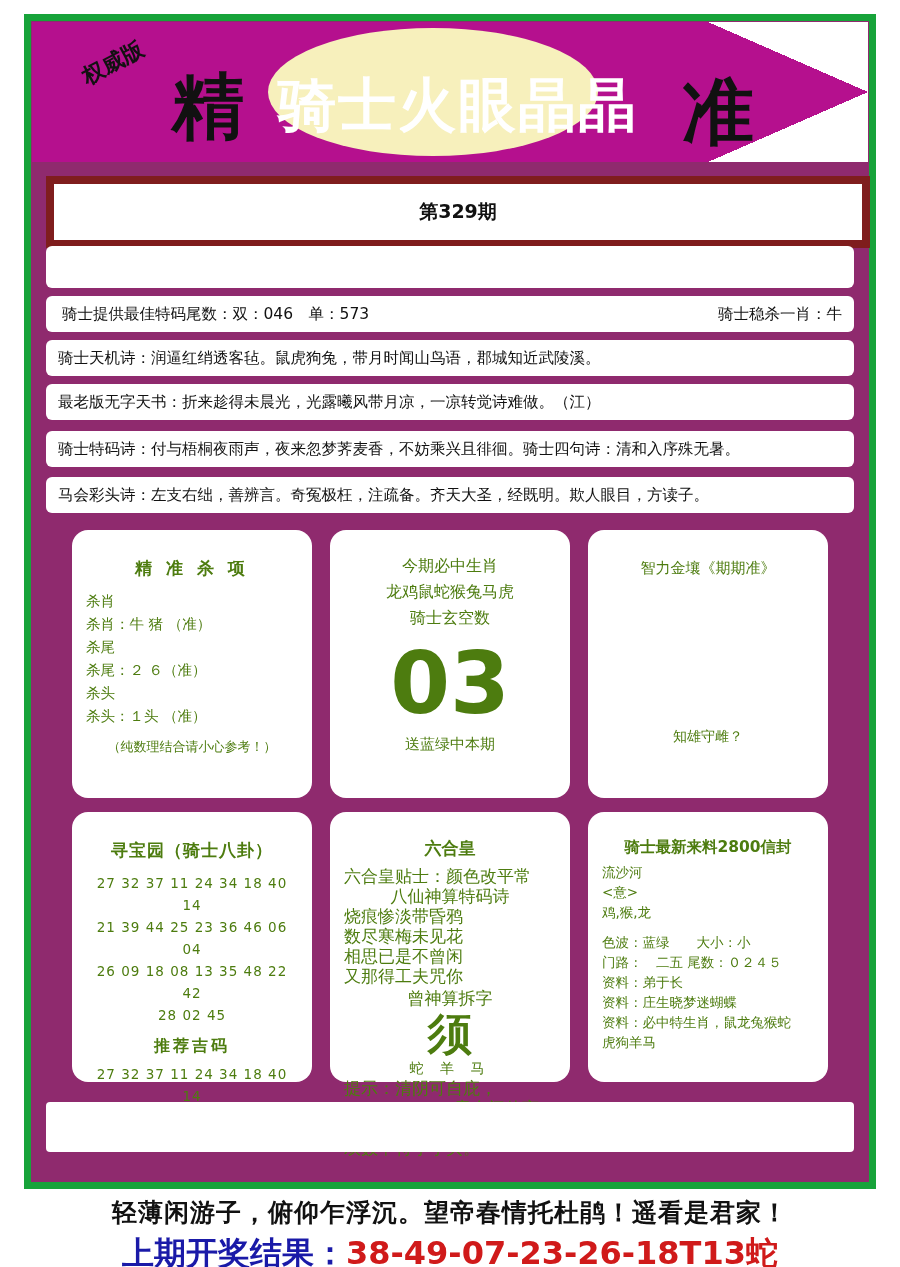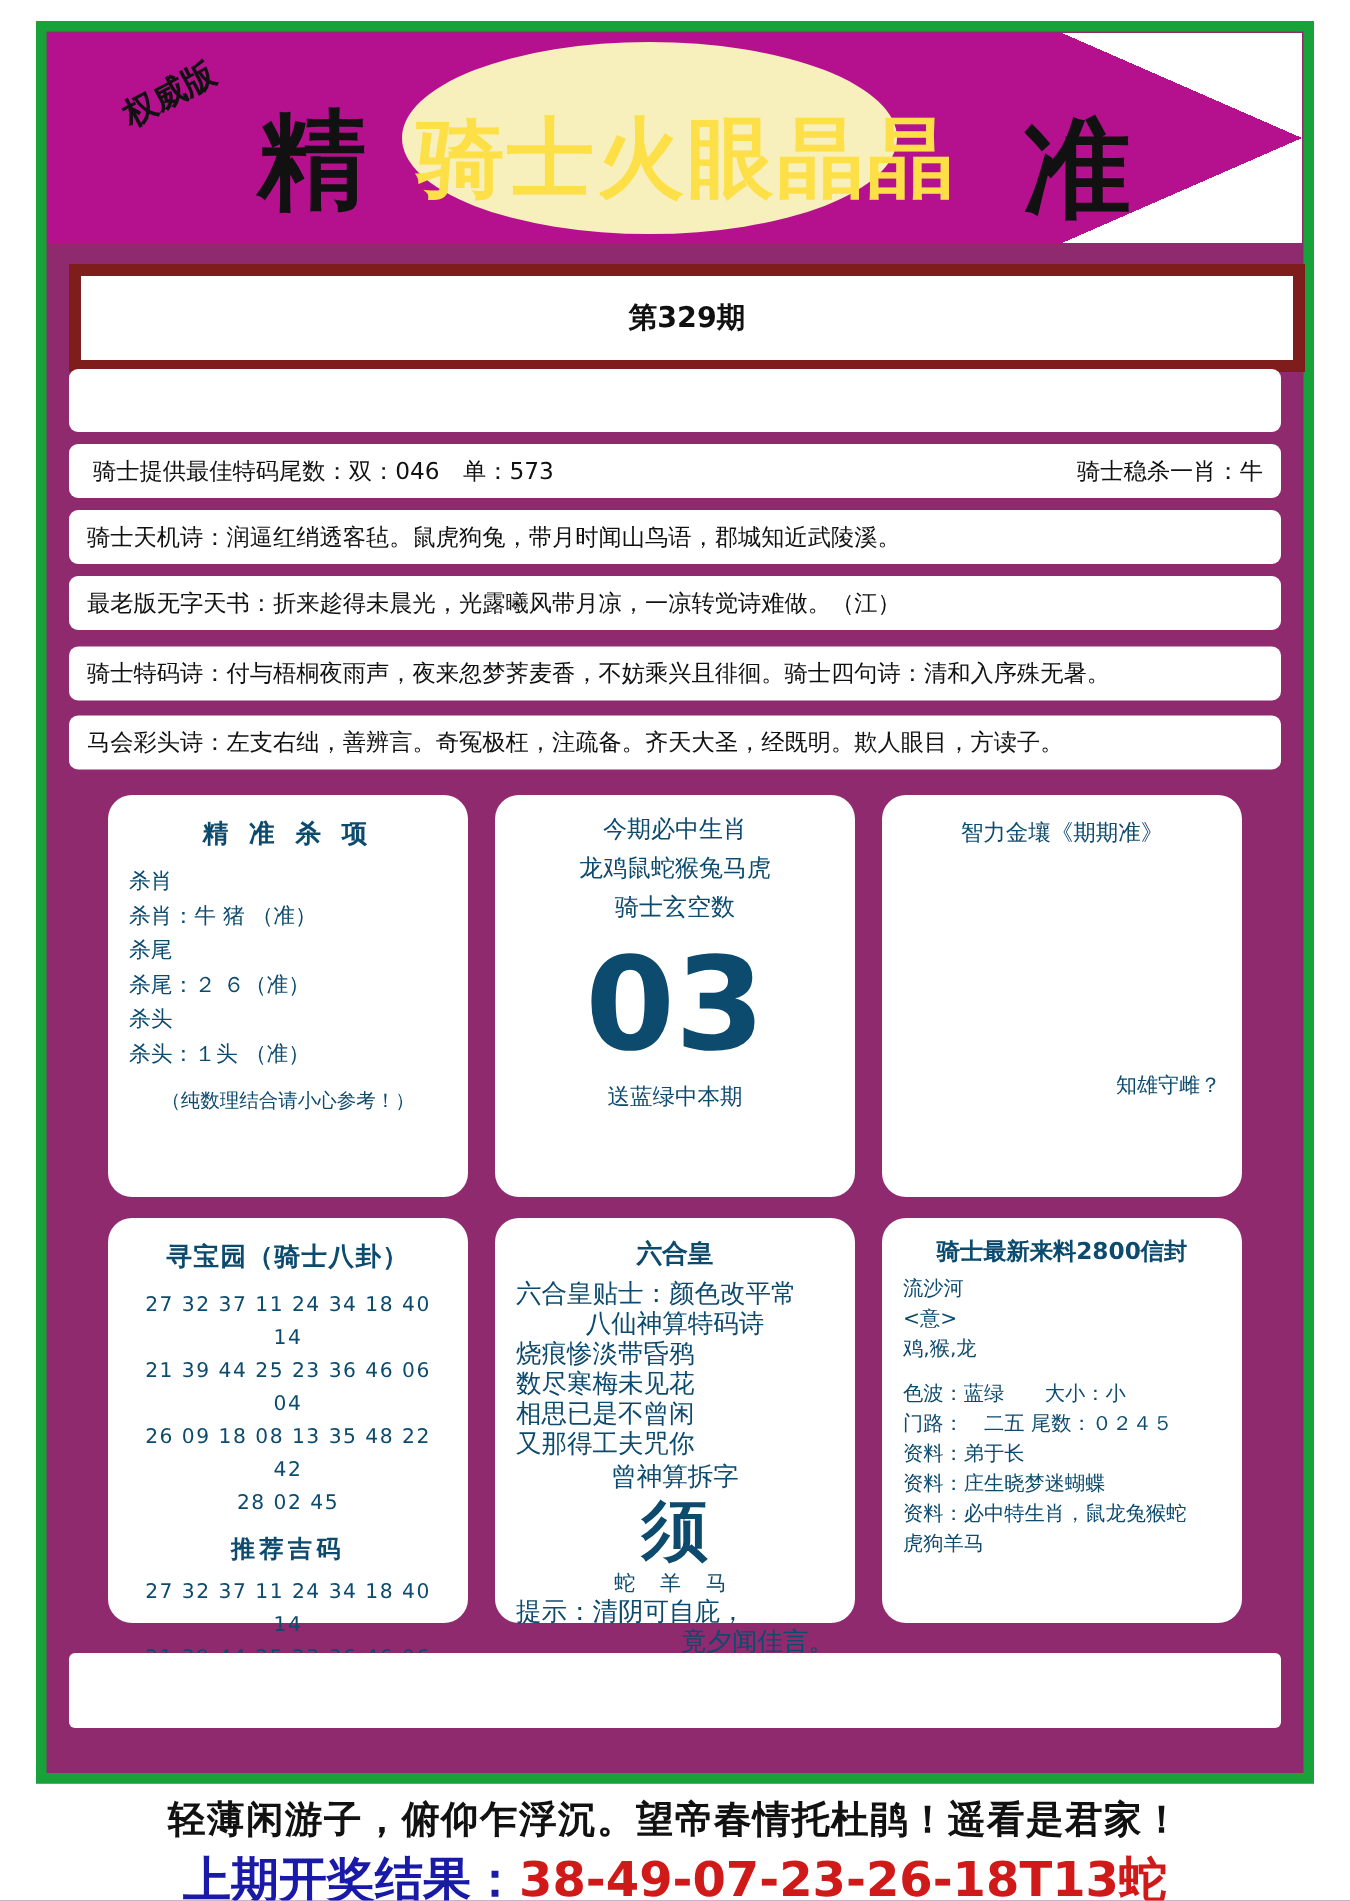"骑士火眼晶晶" .banner .mid { color: #fde047 -> #ffffff }
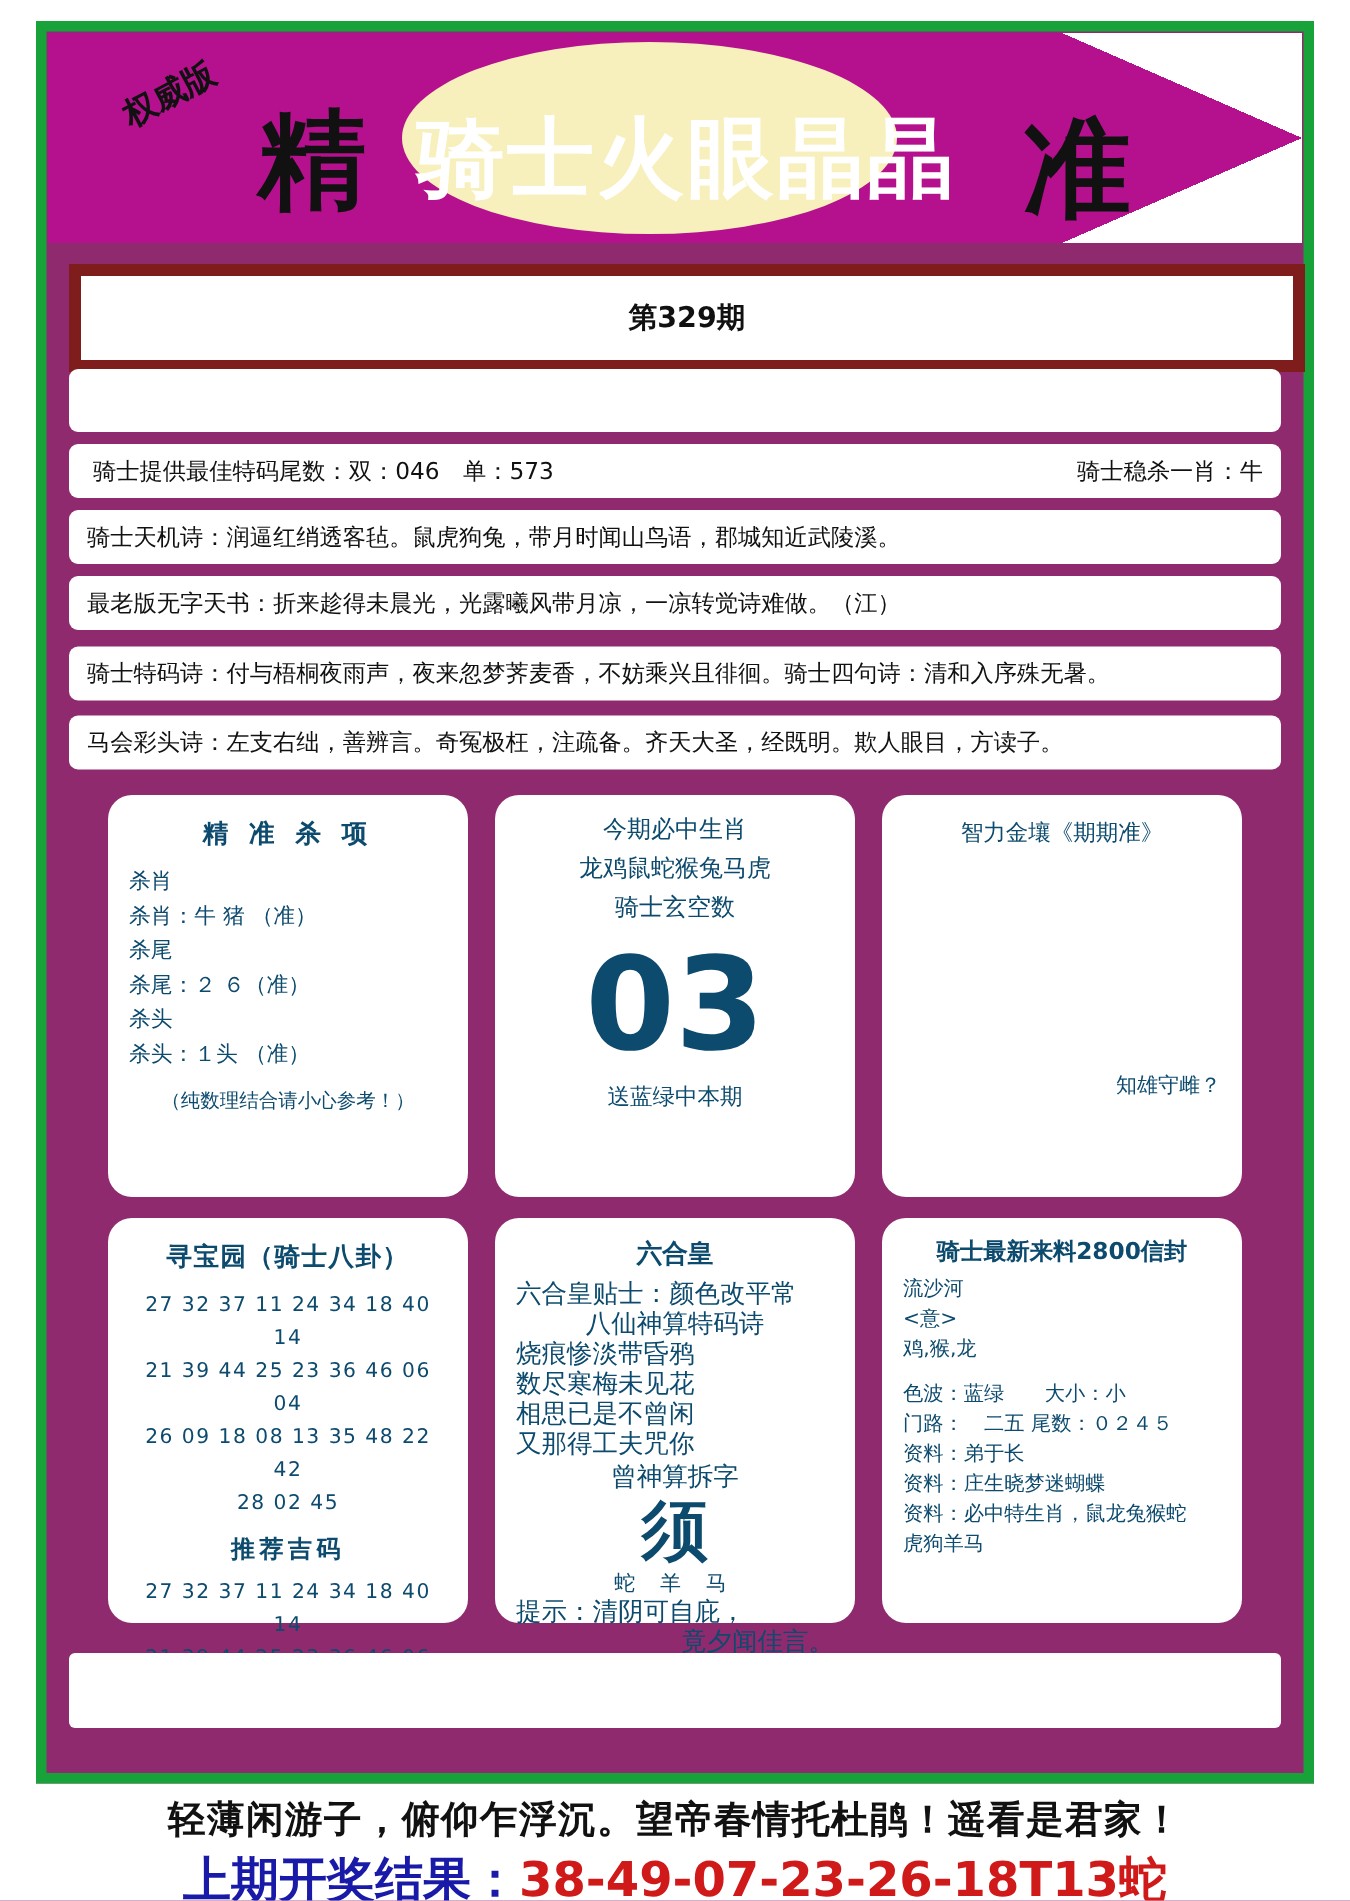"精 准 杀 项" .card { color: #0c4a6e -> #4d7c0f; padding: 10px 14px -> 23px 14px }
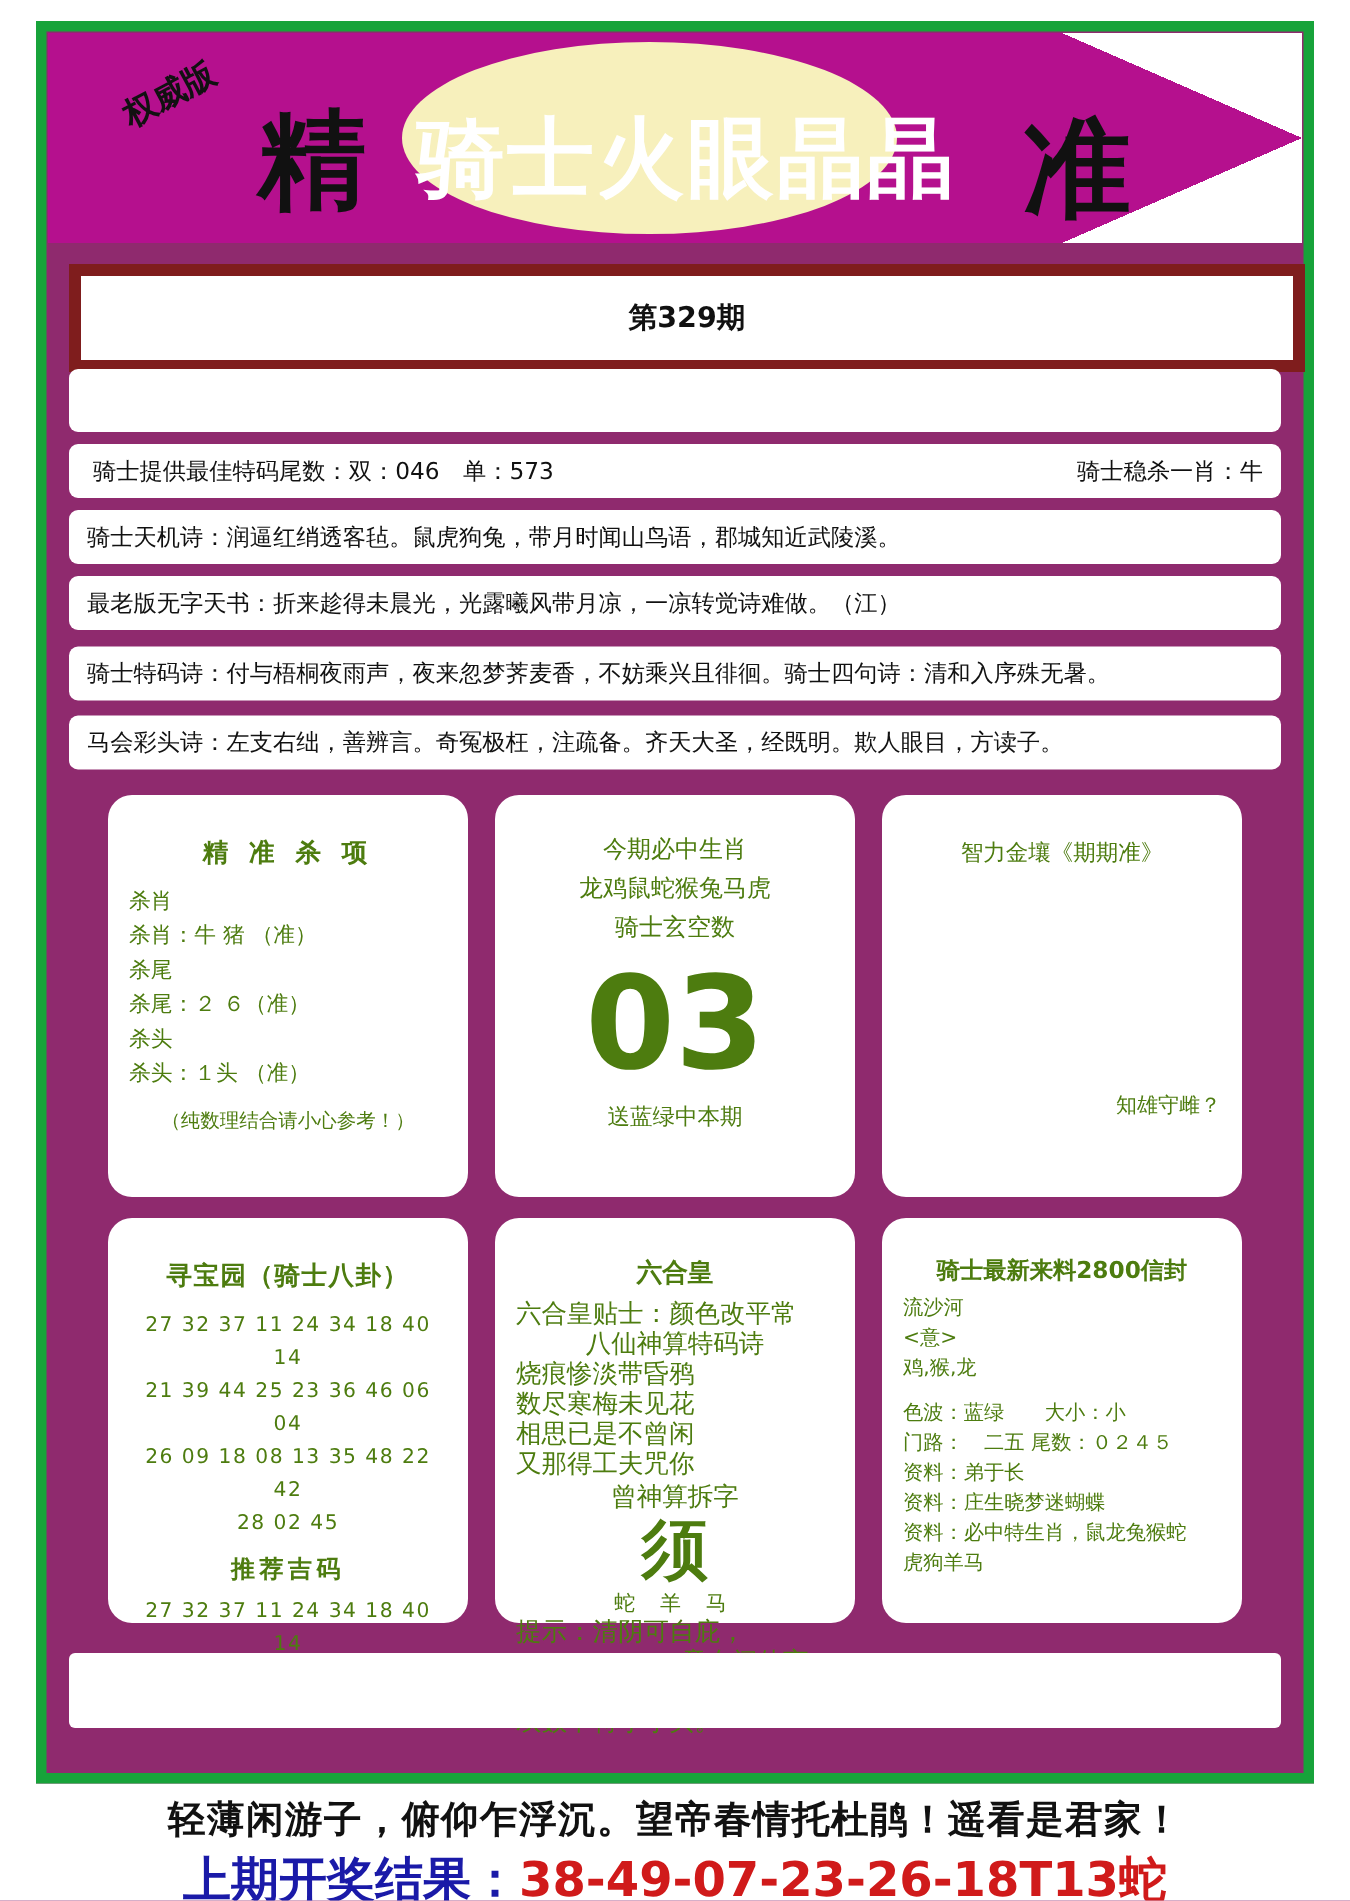"知雄守雌？" .right-foot { text-align: right -> center }
